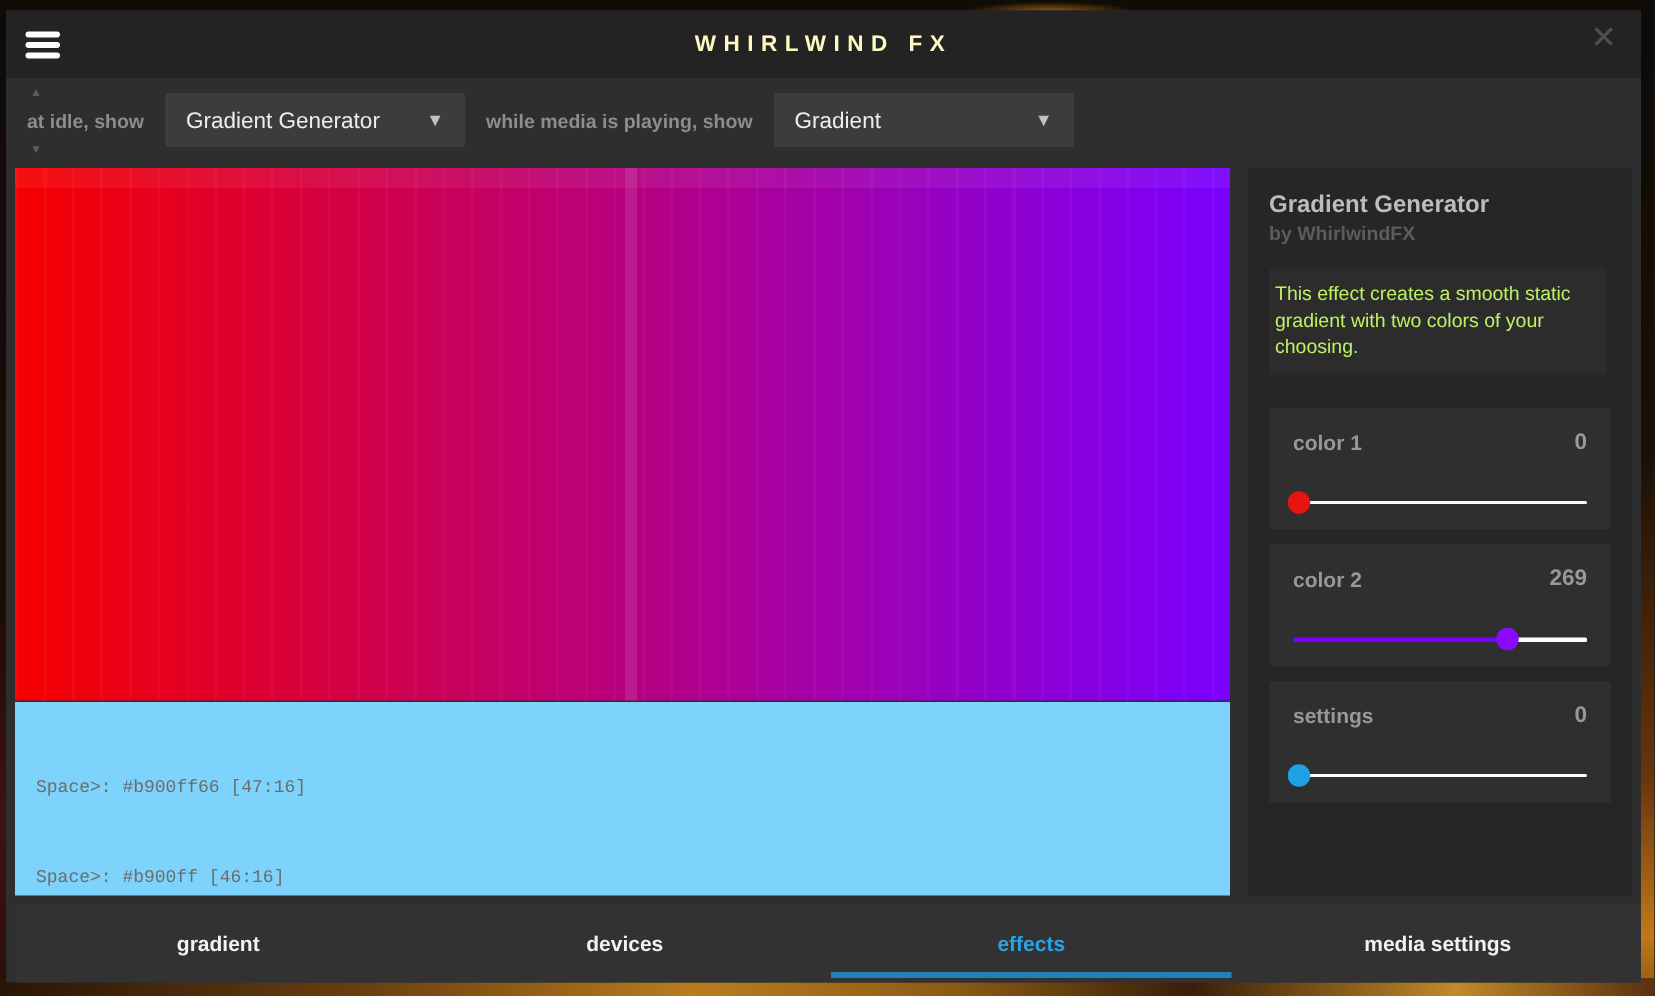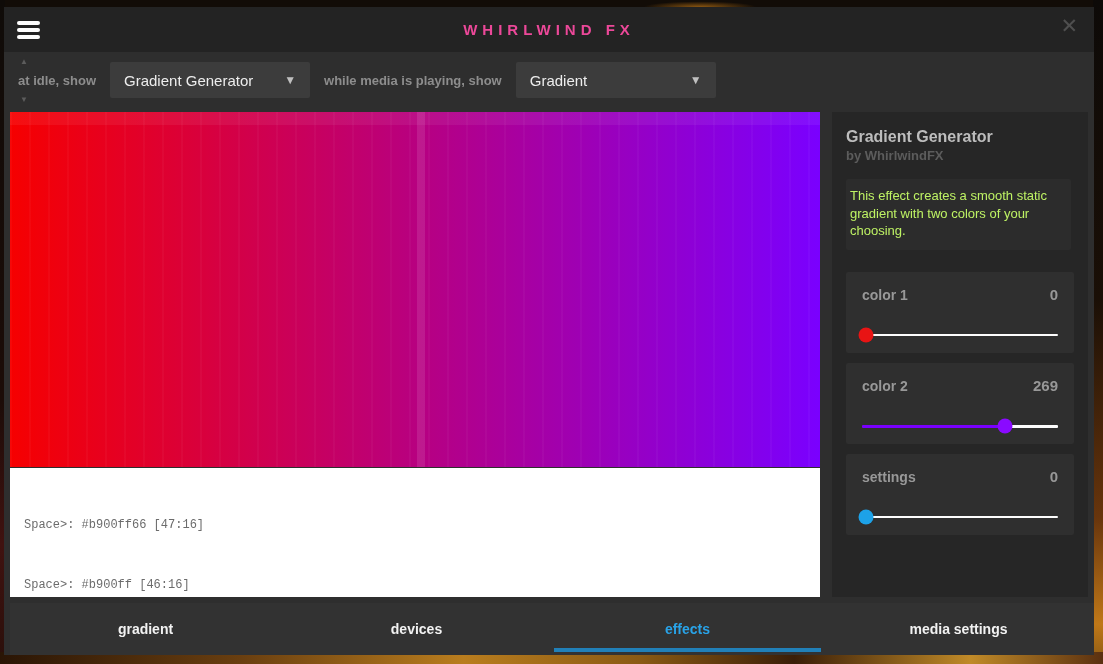"WHIRLWIND FX" .app-title { color: #ec4899 -> #fef9c3 }
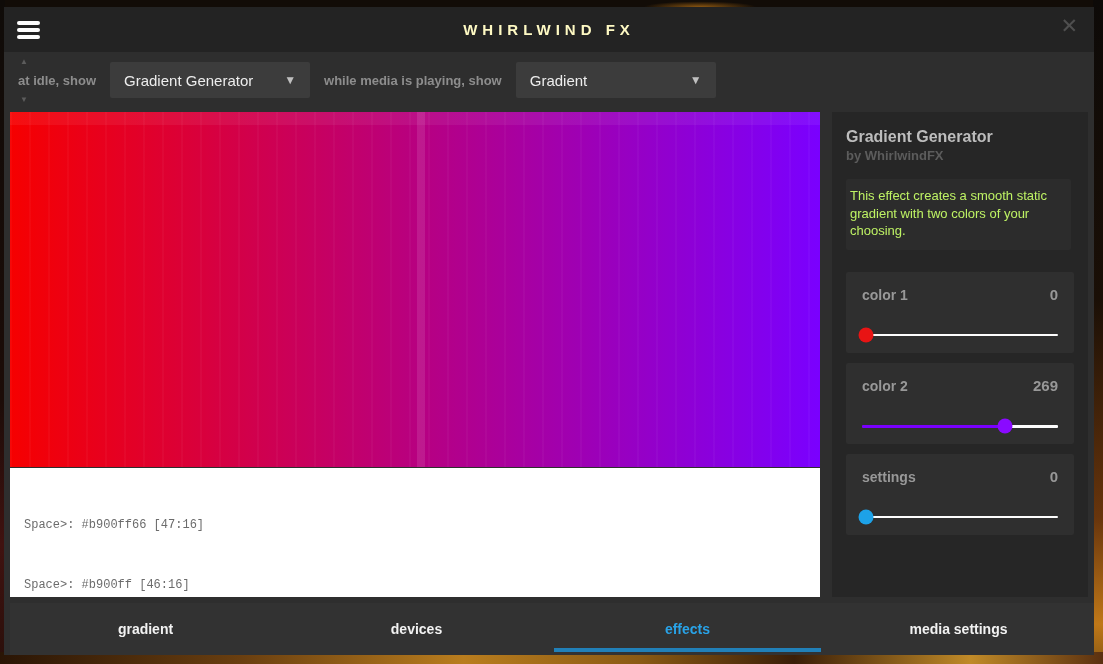"Space>: #b900ff66 [47:16]" .console { background: #ffffff -> #7dd3fc }
